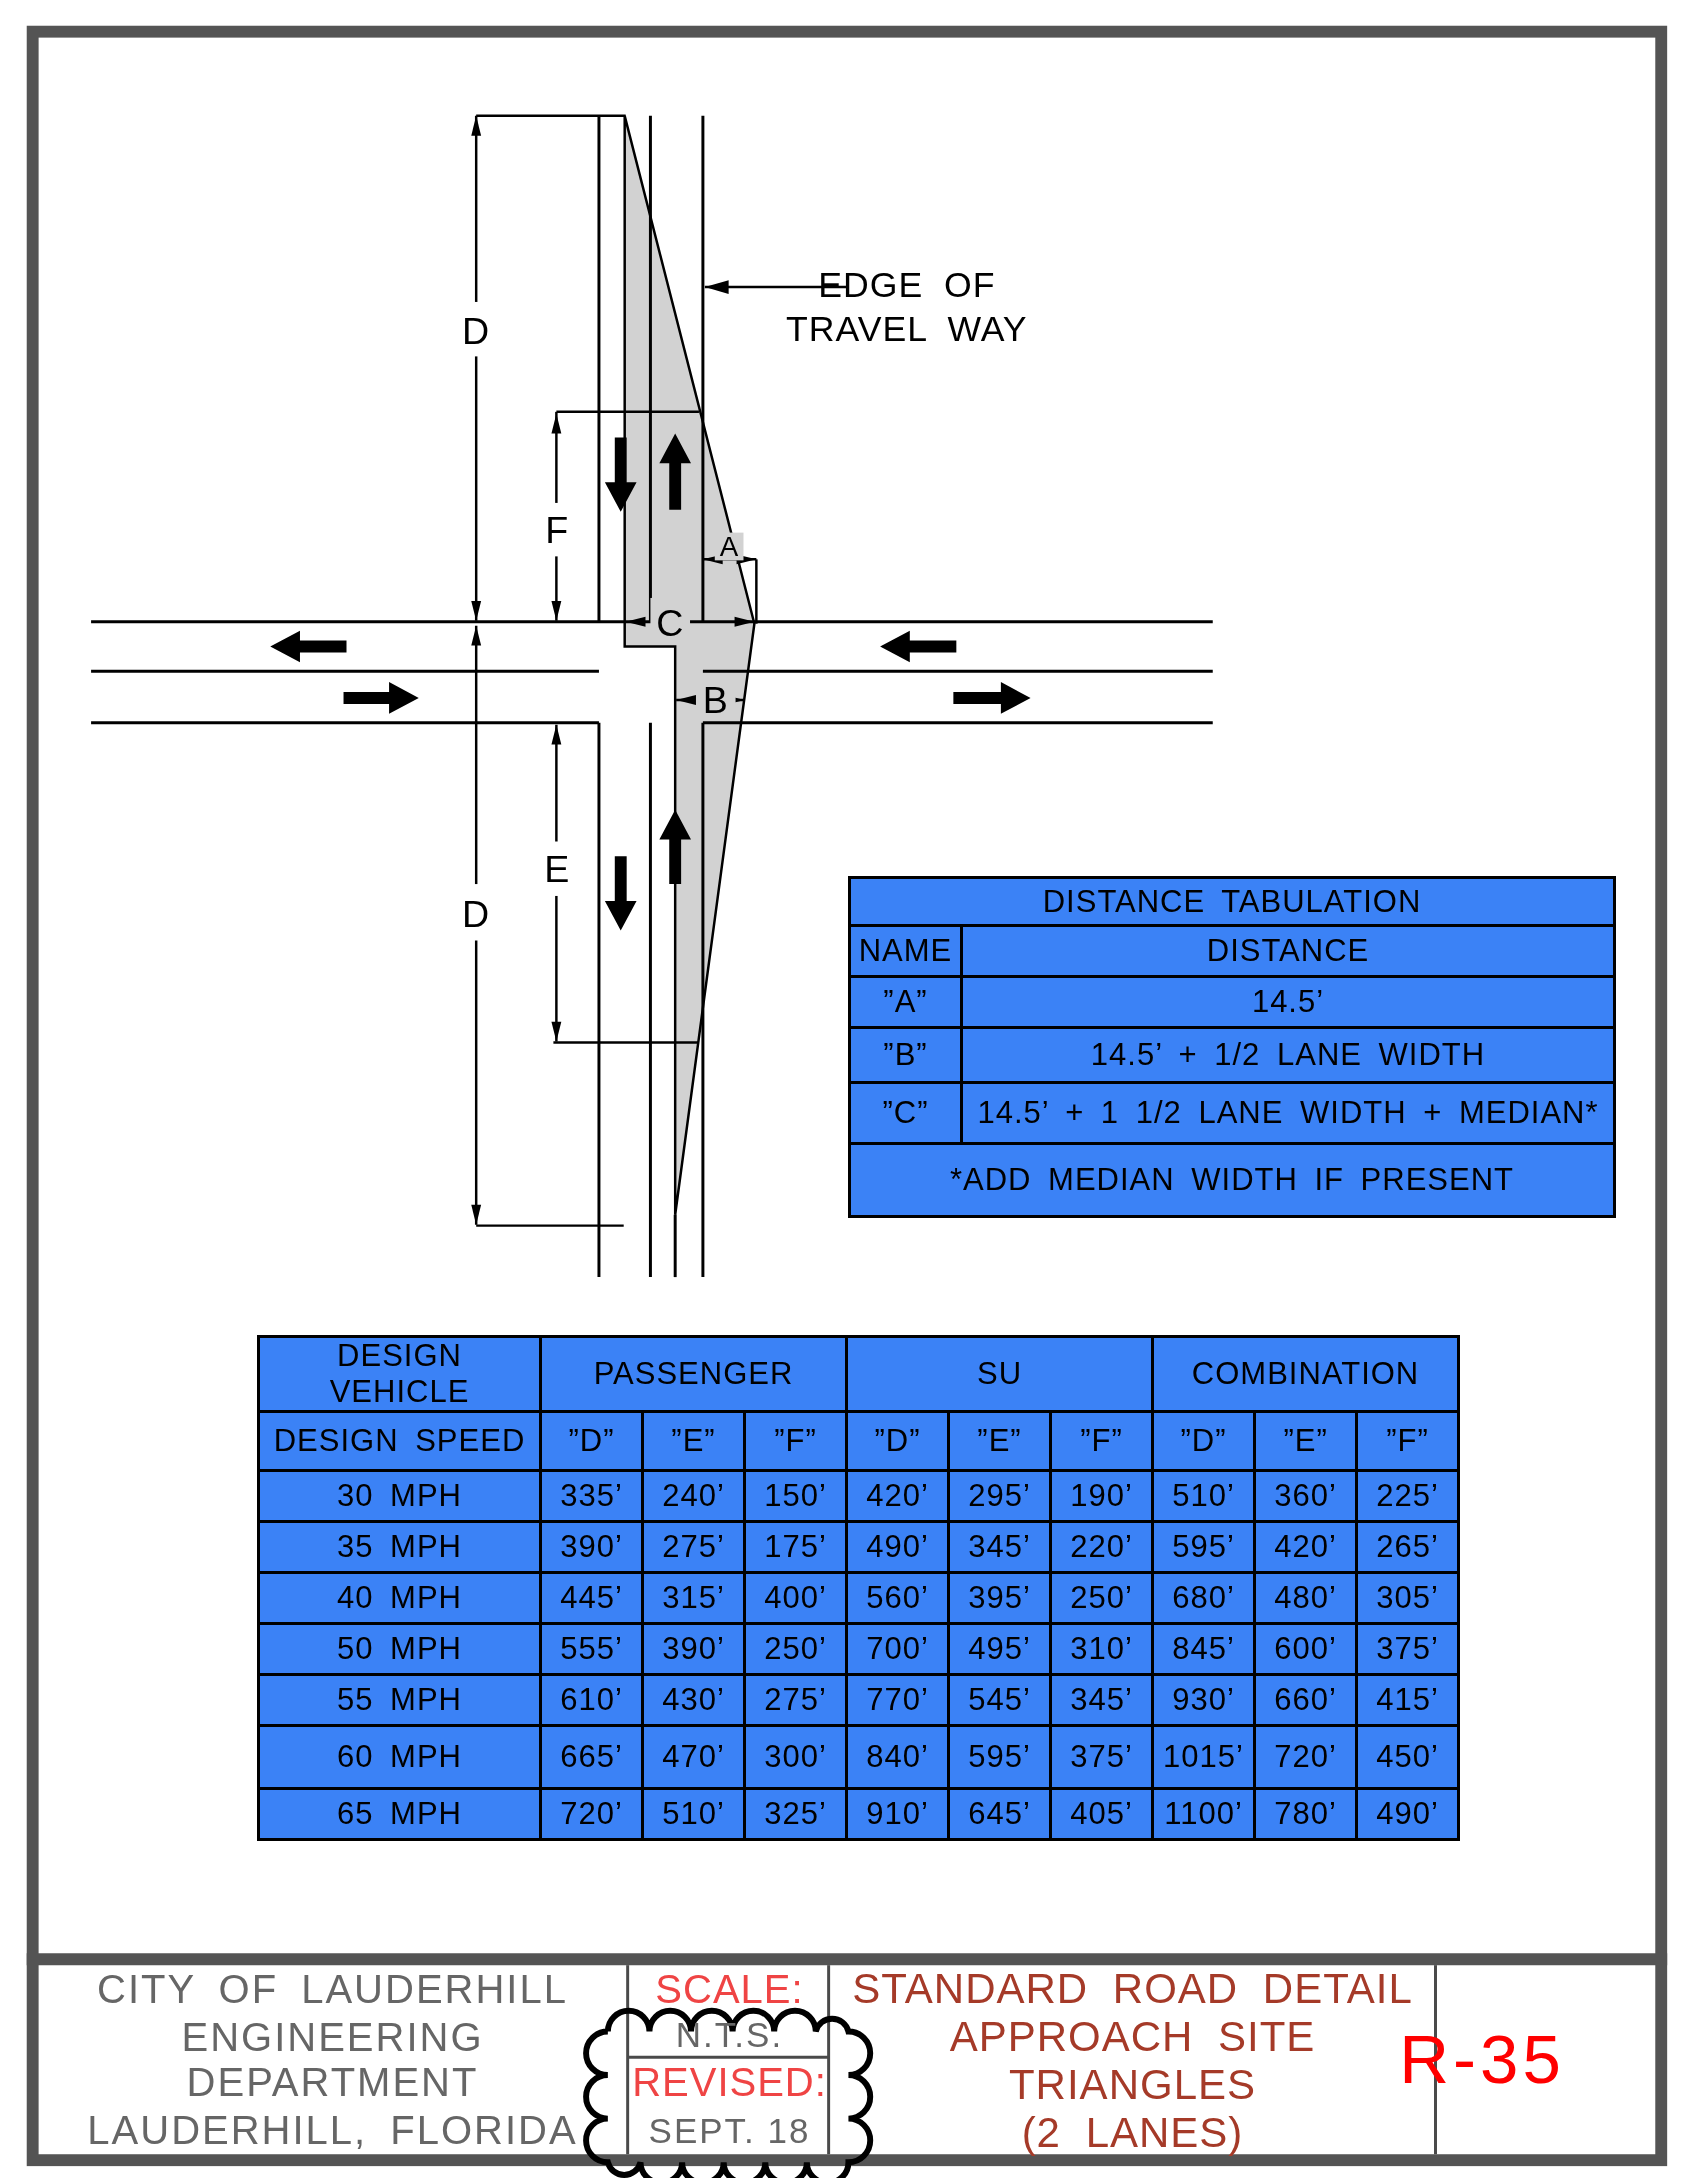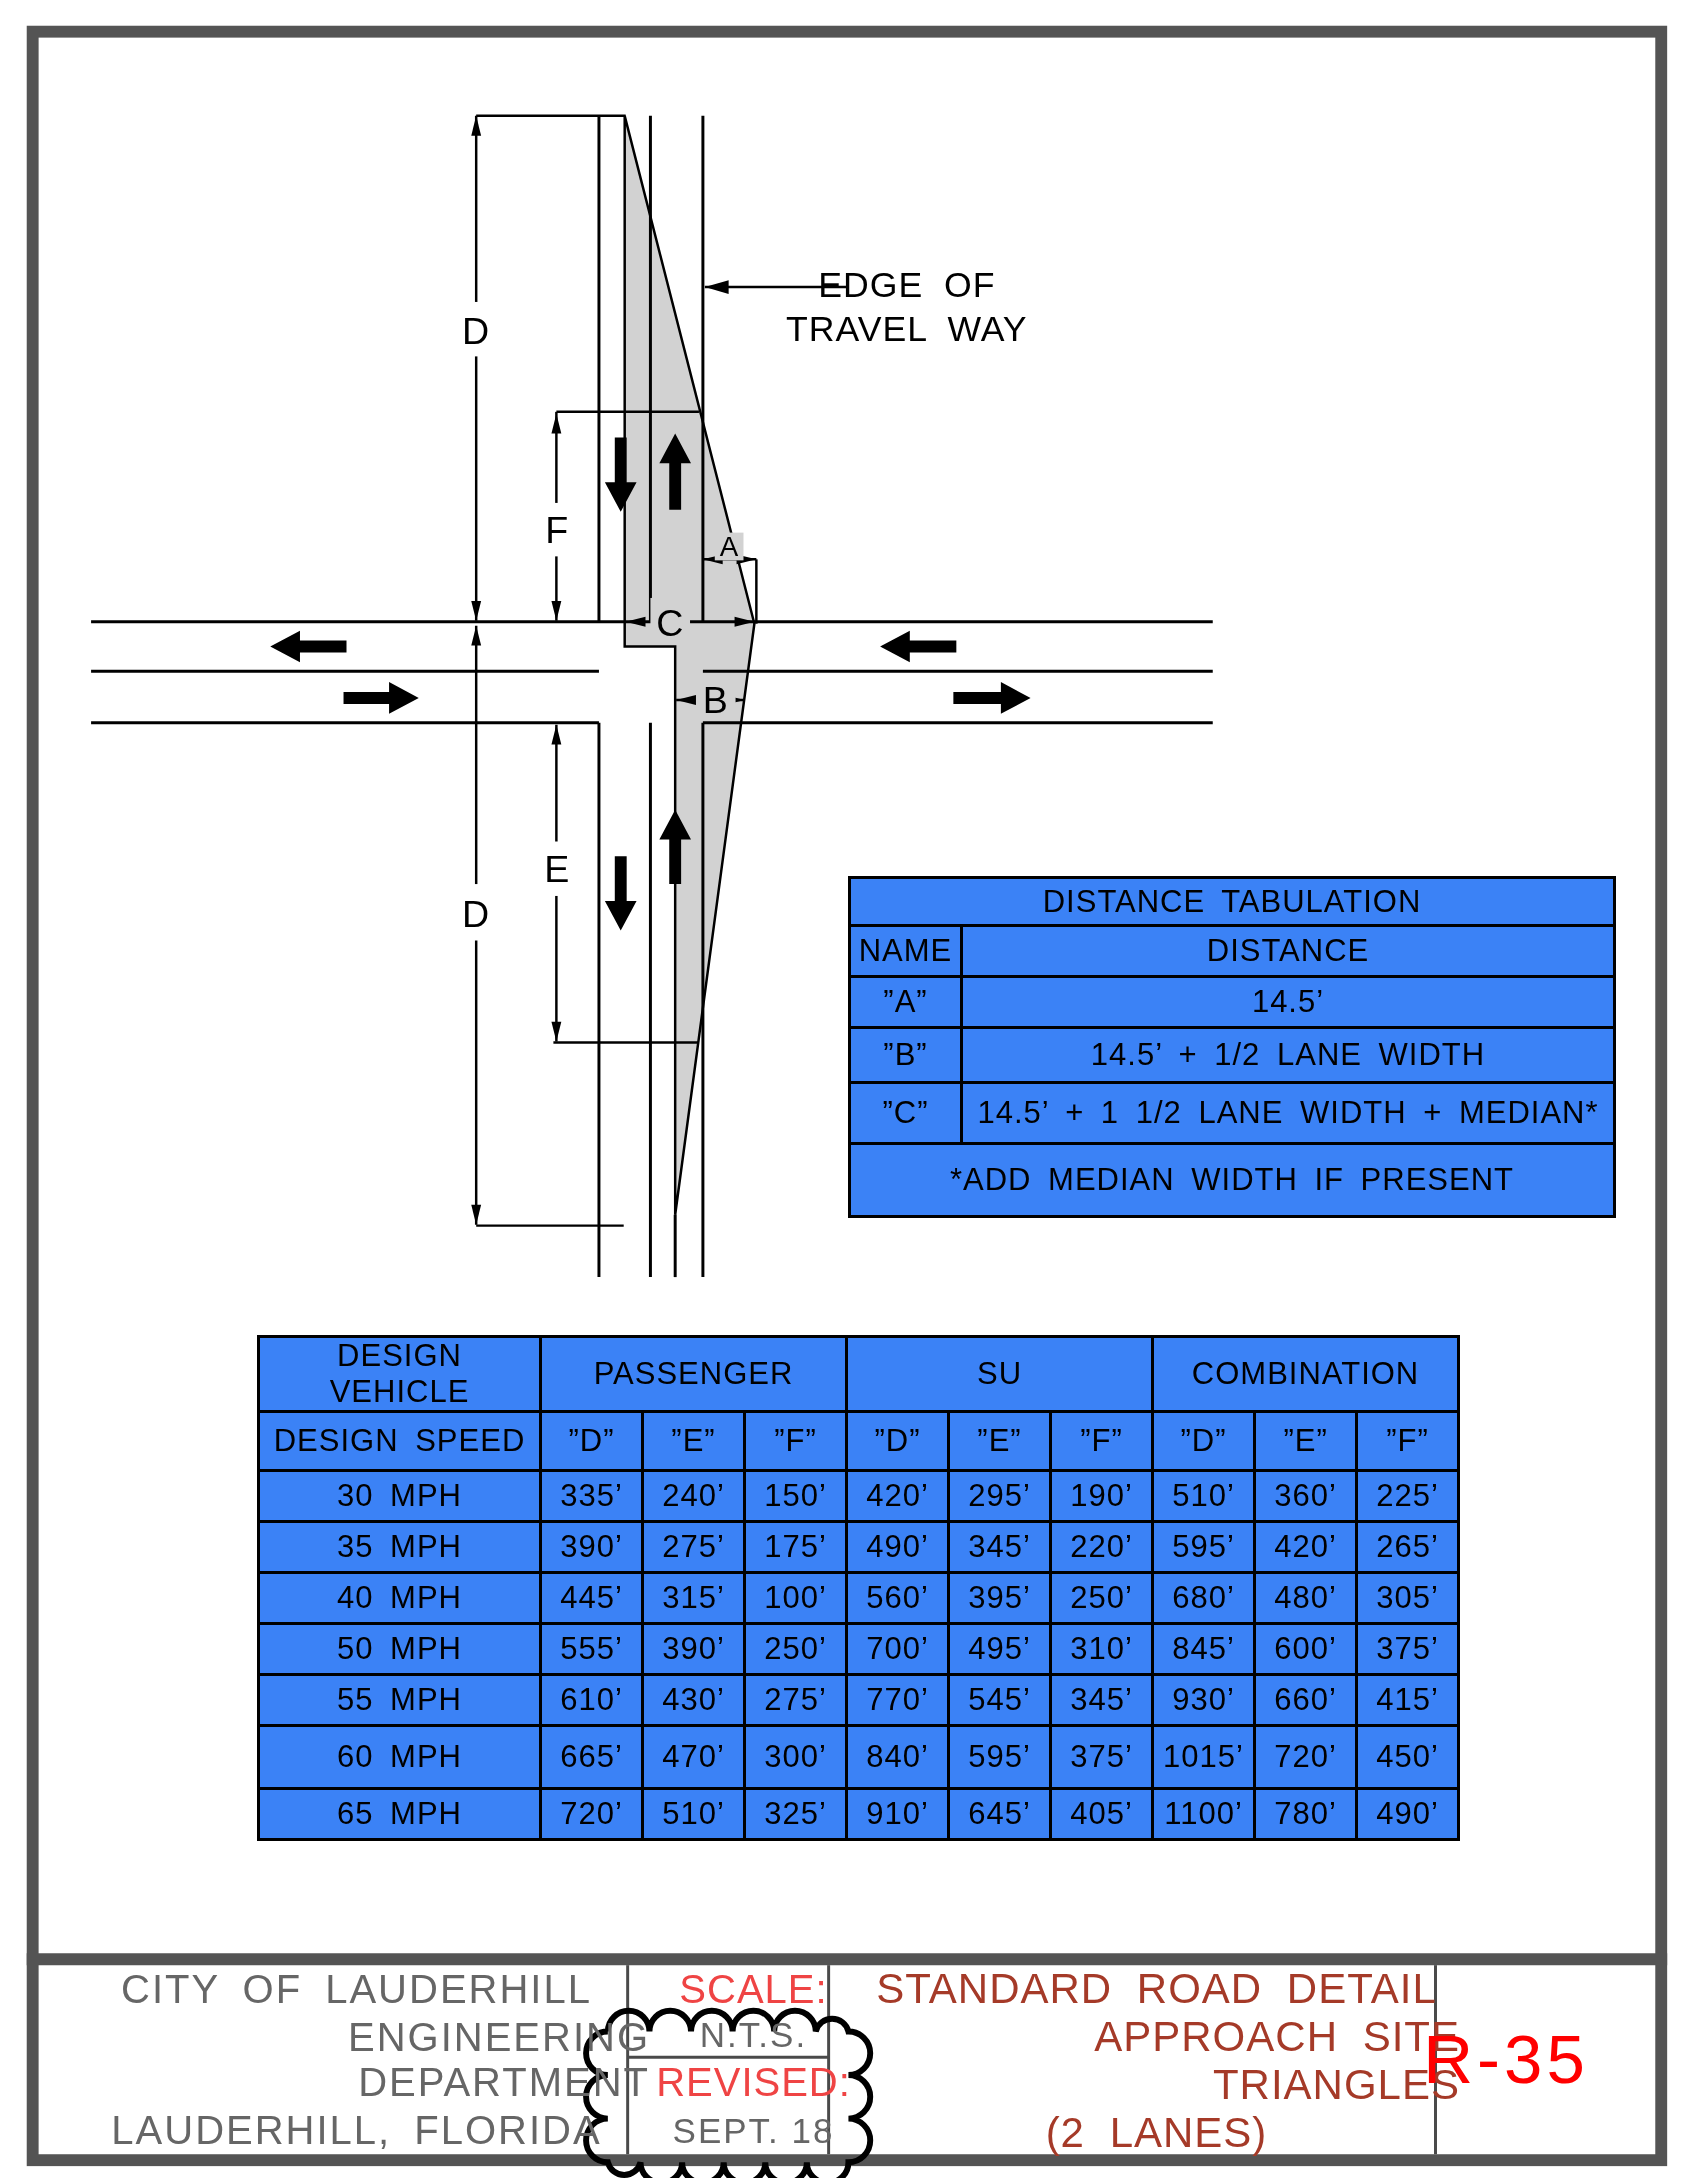"100’" td { text: 100’ -> 400’ }
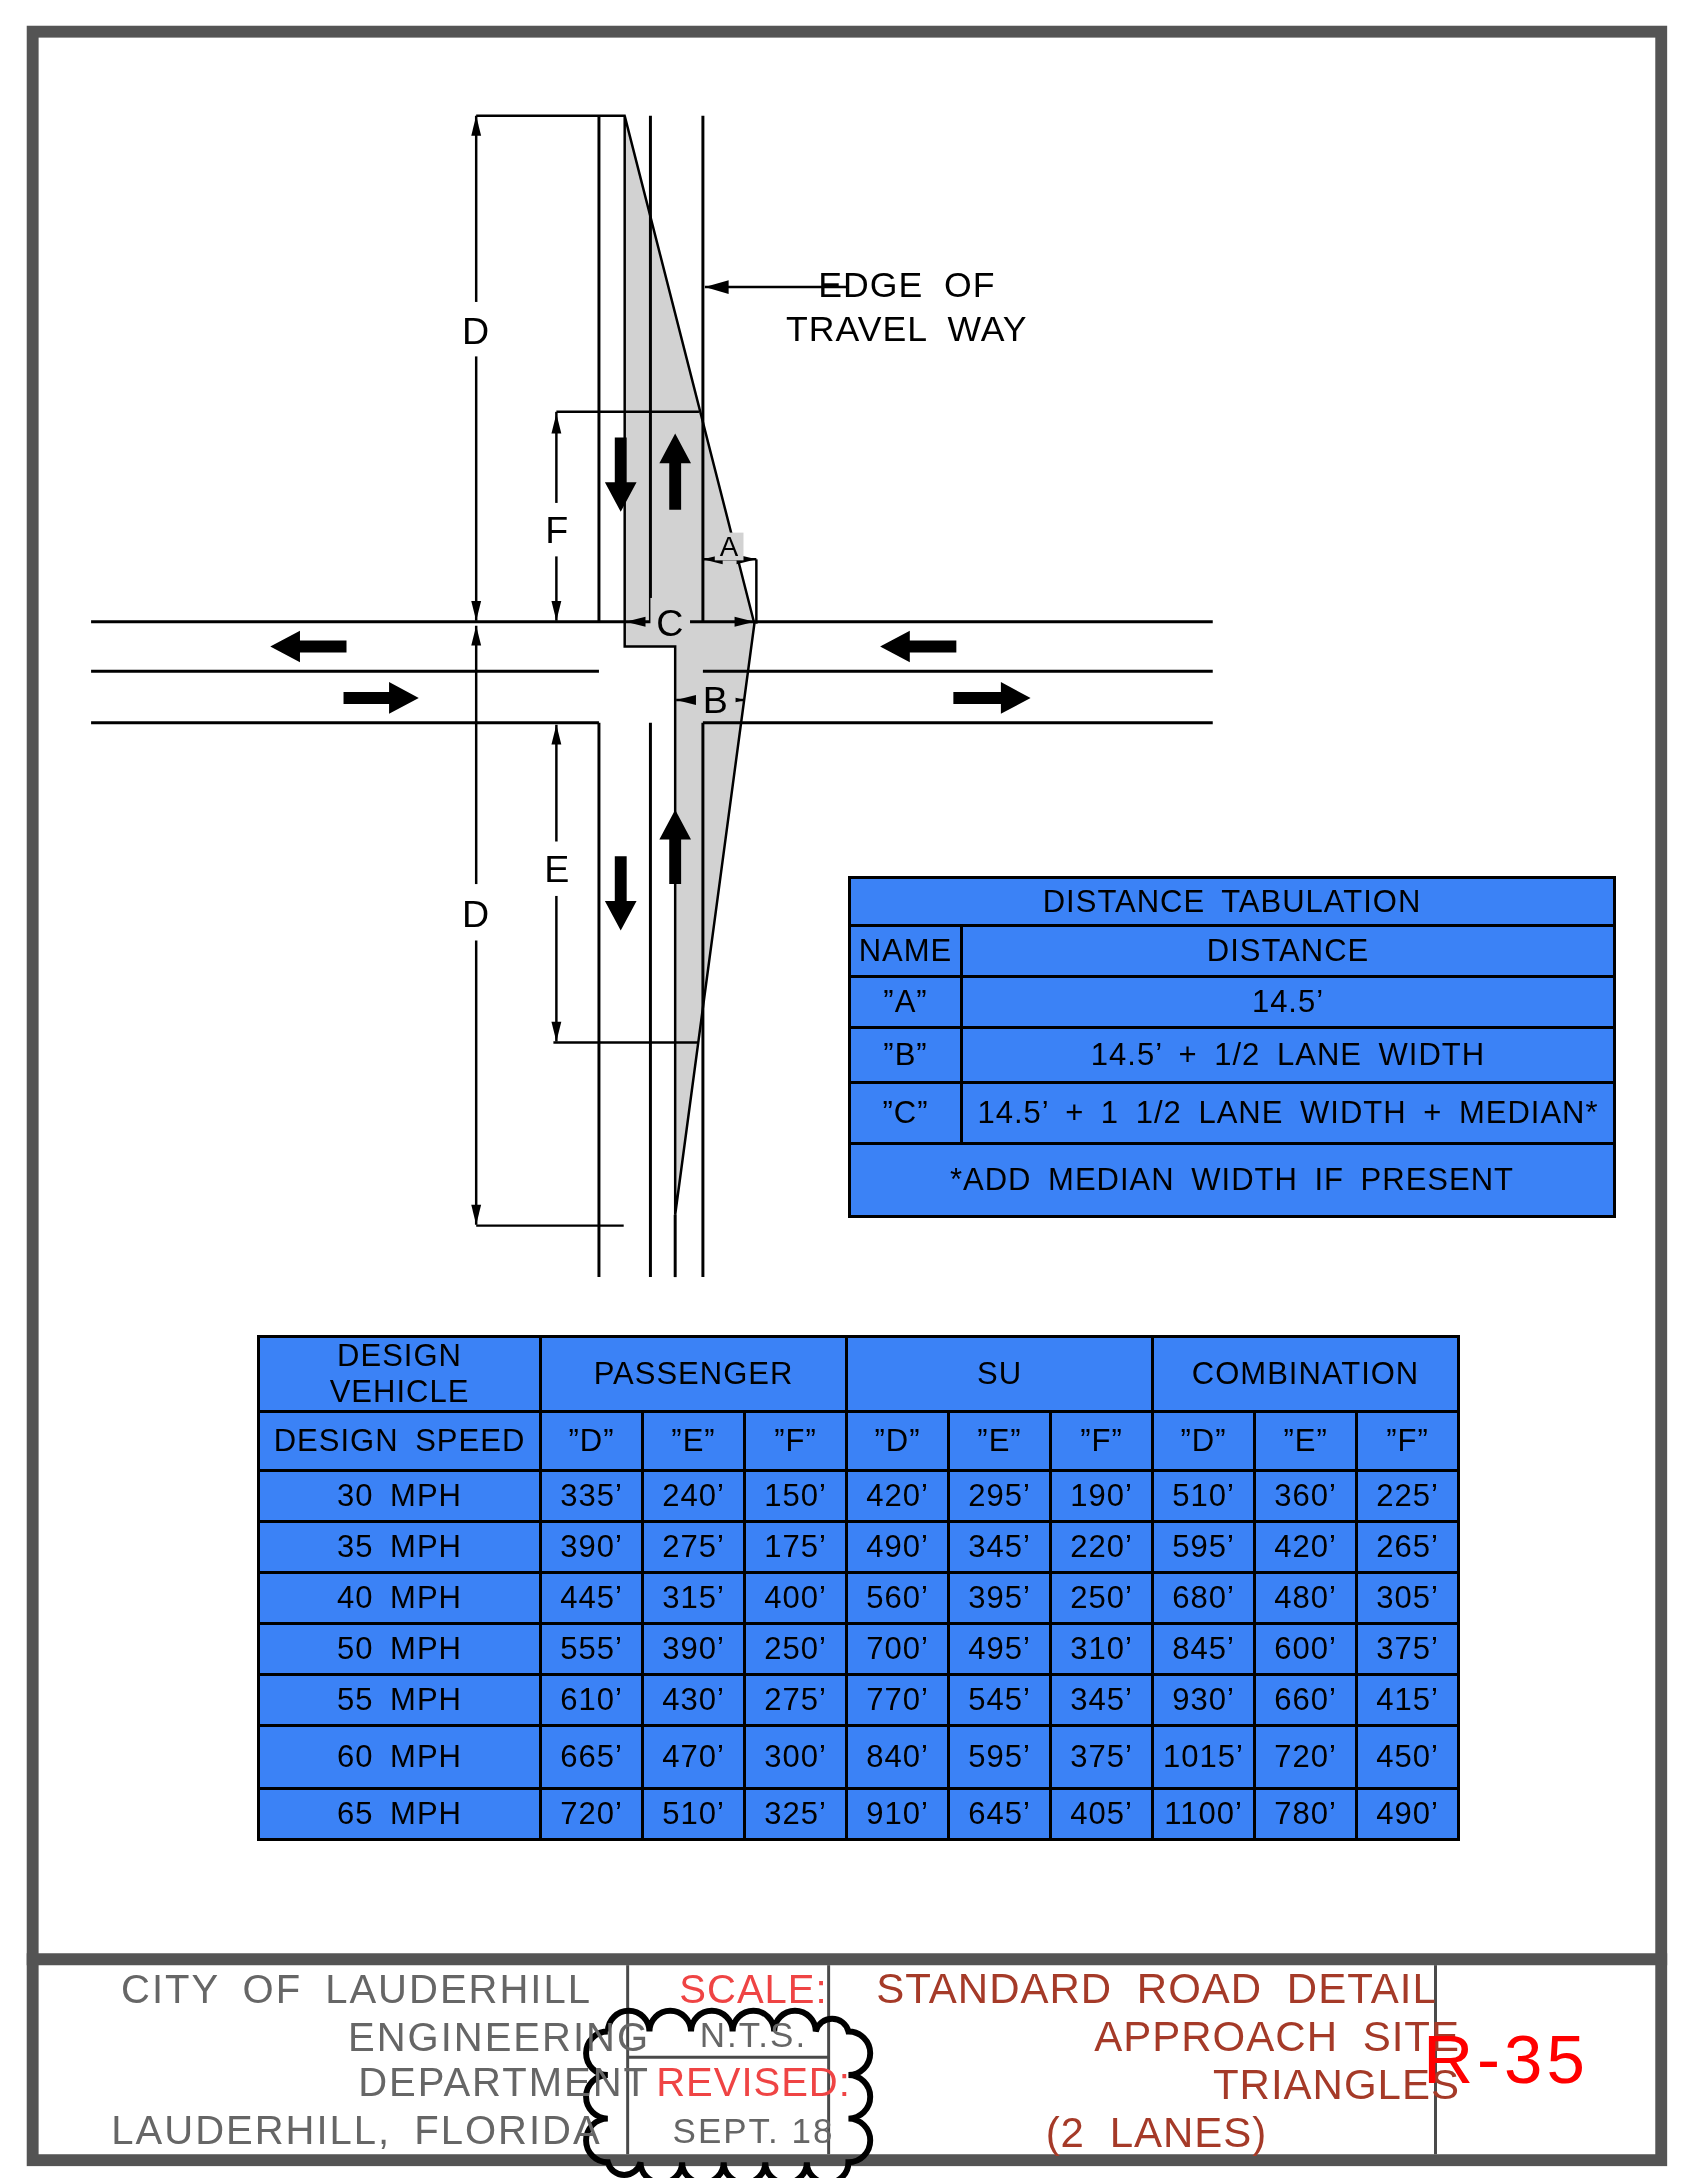"CITY OF LAUDERHILL" .tb-cell { margin-left: 24px -> none; text-align: right -> center }
